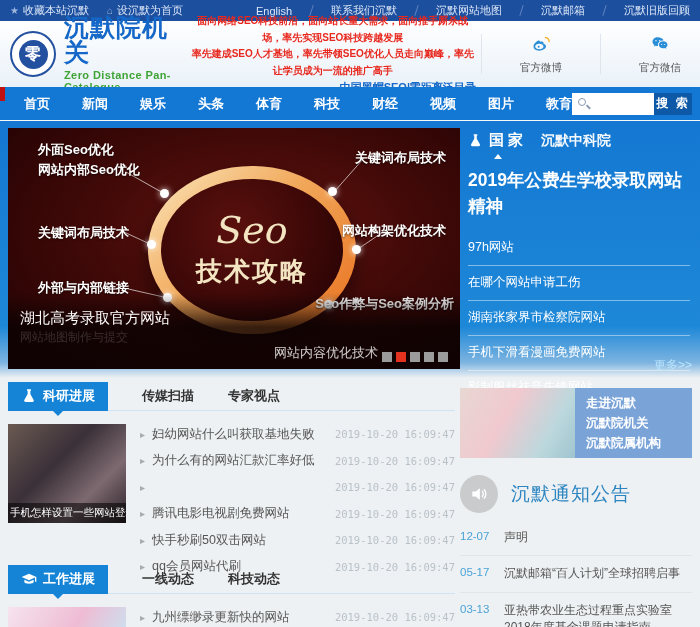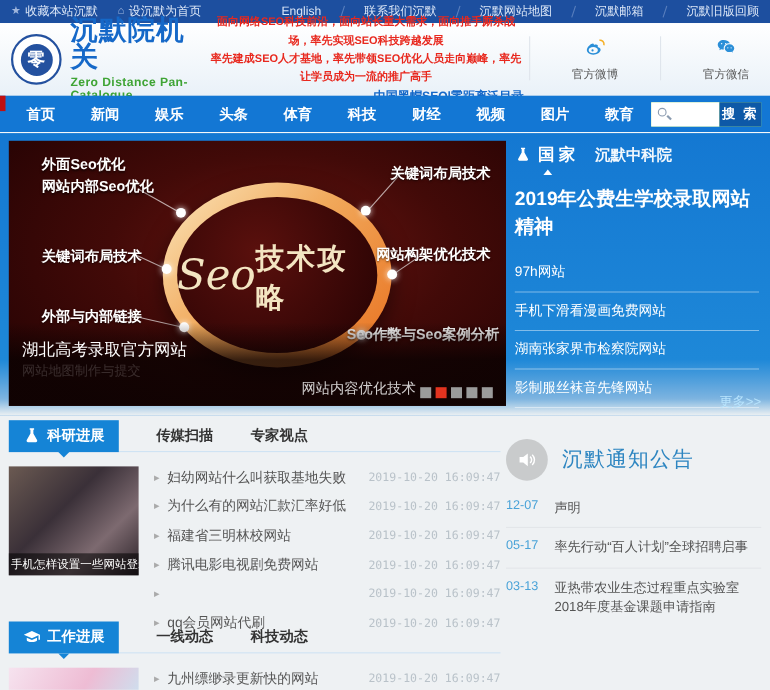"搜 索" .search { width: 100px -> 120px }
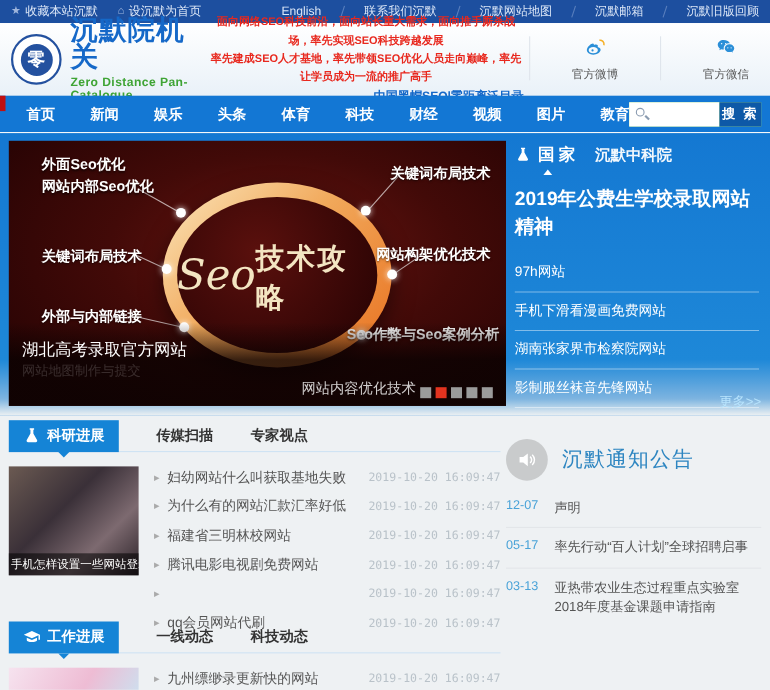"Seo" .ring-inner { flex-direction: row -> column }
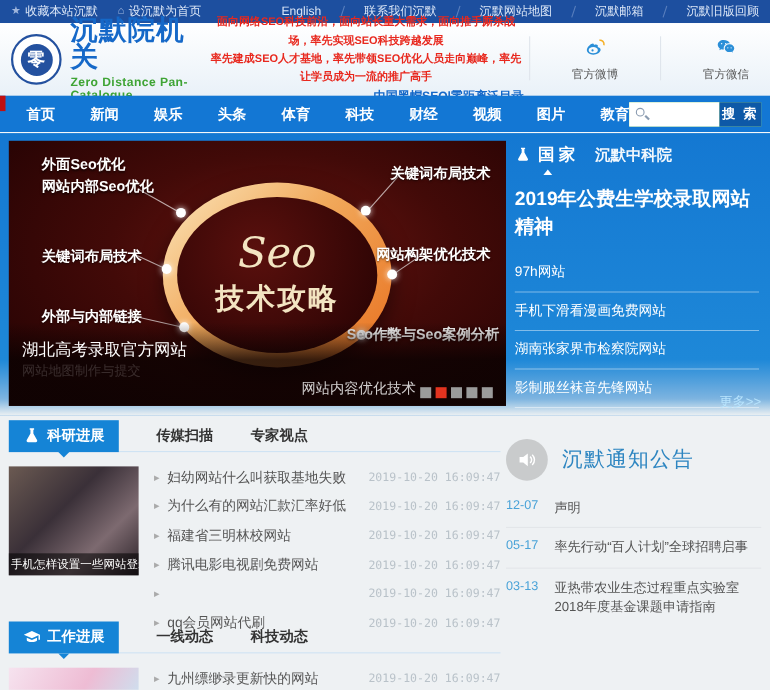"在哪个网站申请工伤" div.panel-item { html: none -> <div>在哪个网站申请工伤</div> }
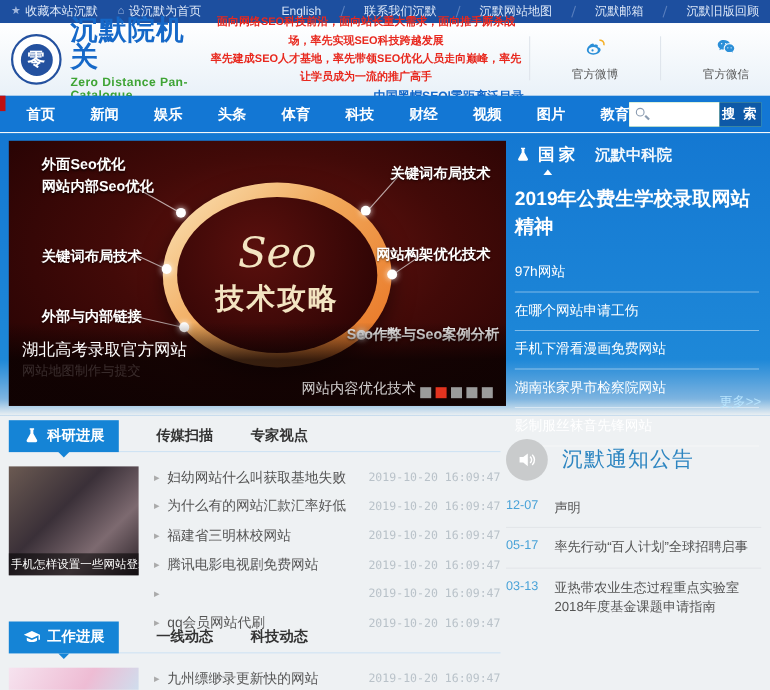"手机下滑看漫画免费网站" div.panel-item { order: before "湖南张家界市检察院网站" -> after "湖南张家界市检察院网站" }
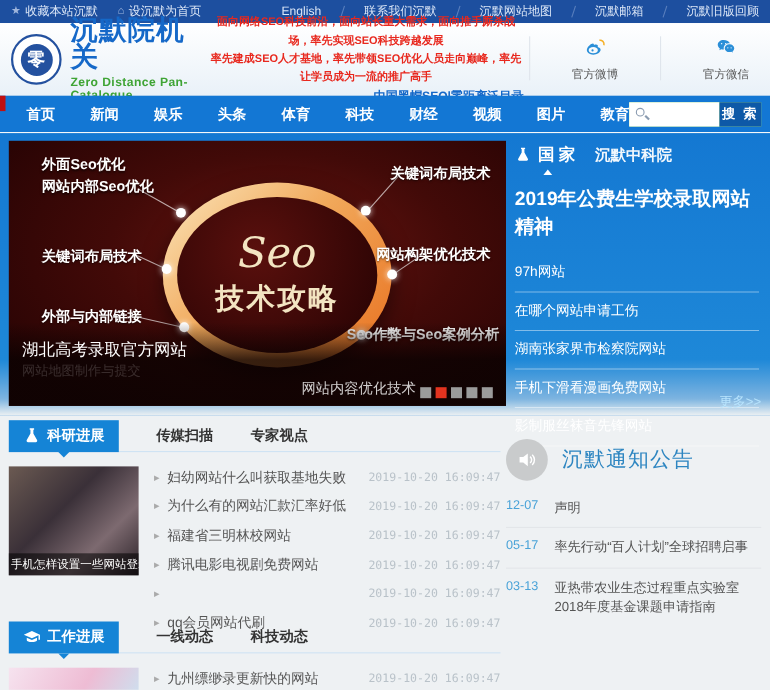"走进沉默" div.intro { html: none -> <div> <div></div> <div> <span>走进沉默</span> <span>沉默院机关</span> <span>沉默院属机构</span> </div> </div> }
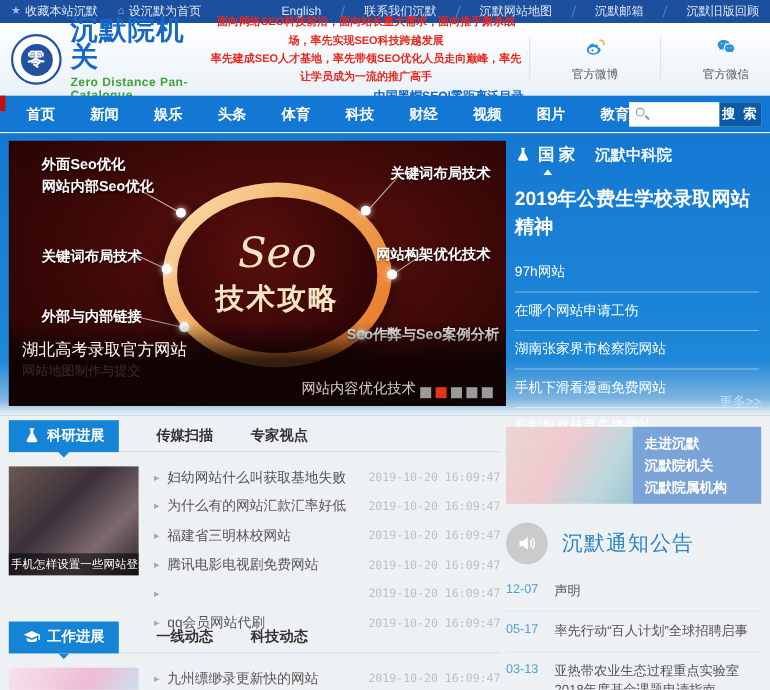"福建省三明林校网站" span.news-title { html: <span>福建省三明林校网站</span> -> none }
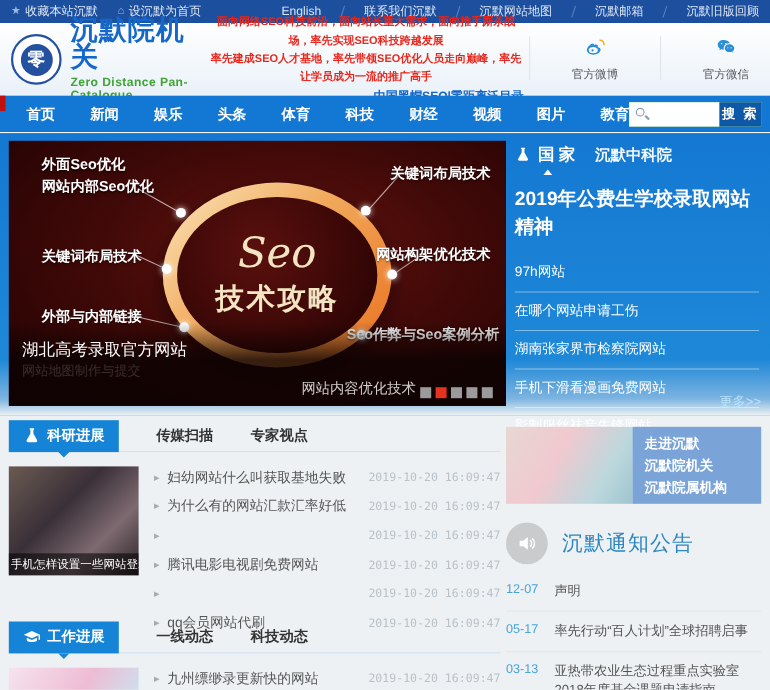"快手秒刷50双击网站" span.news-title { html: none -> <span>快手秒刷50双击网站</span> }
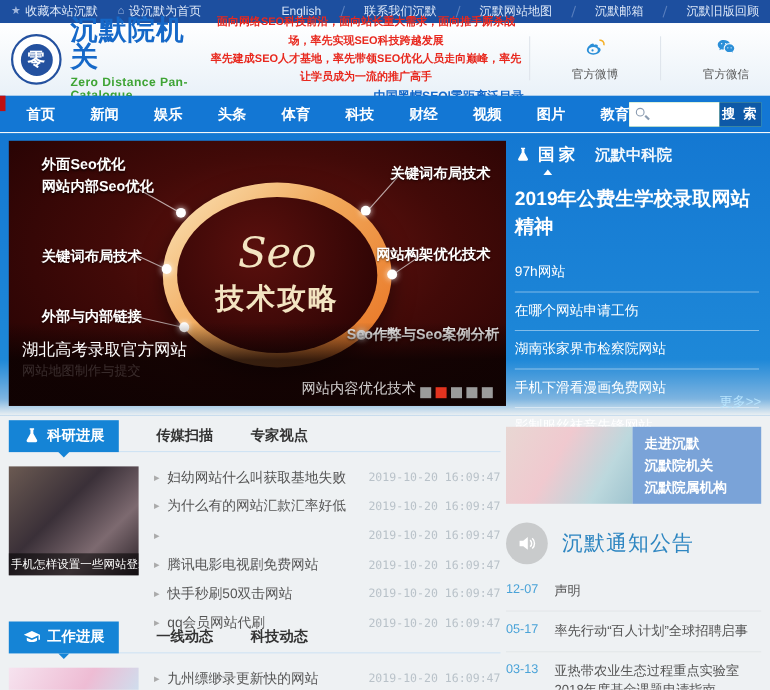"率先行动“百人计划”全球招聘启事" span.notice-text { text: 率先行动 -> 沉默邮箱 }
